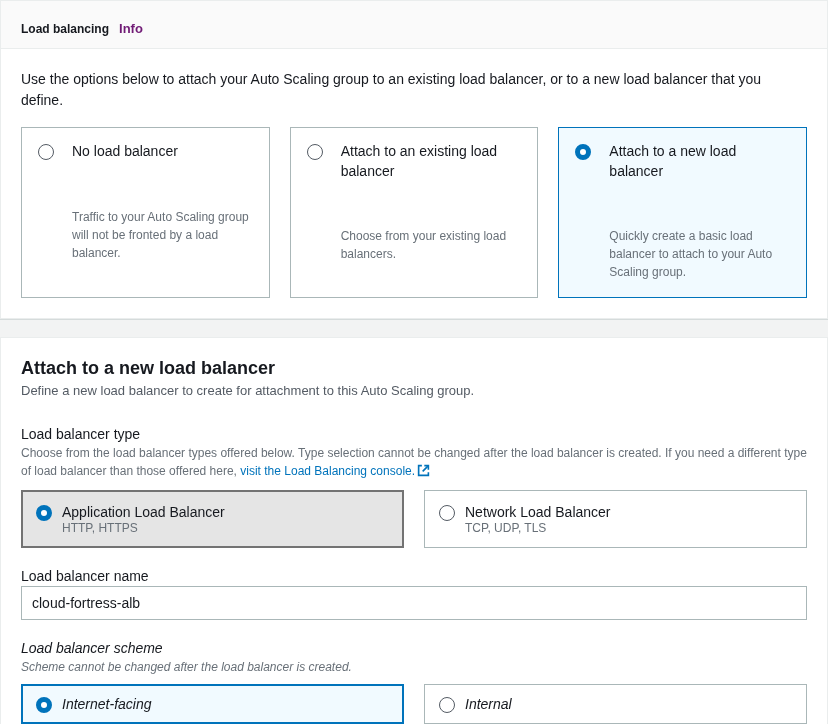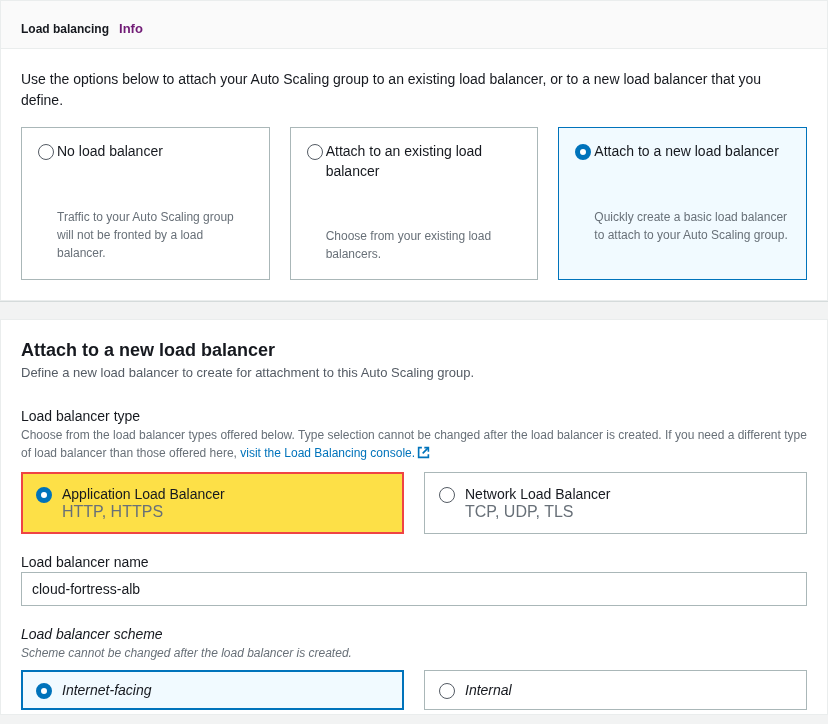"No load balancer" .radio-tile { gap: 3px -> 18px }
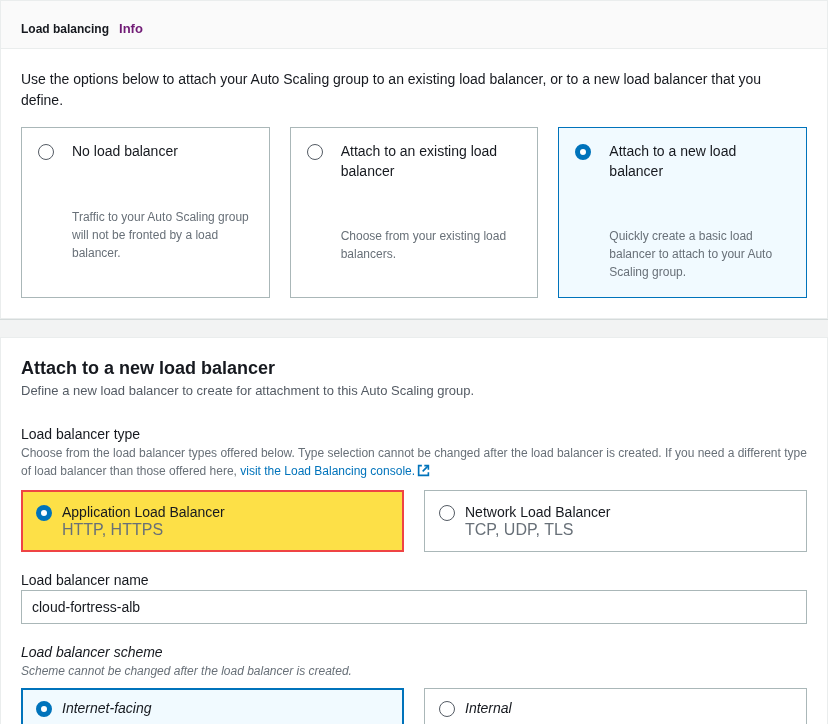"Application Load Balancer" .lbtype-tile.selected { background: #fde047 -> #e5e5e5; border: 2px solid #ef4444 -> 2px solid #737373 }
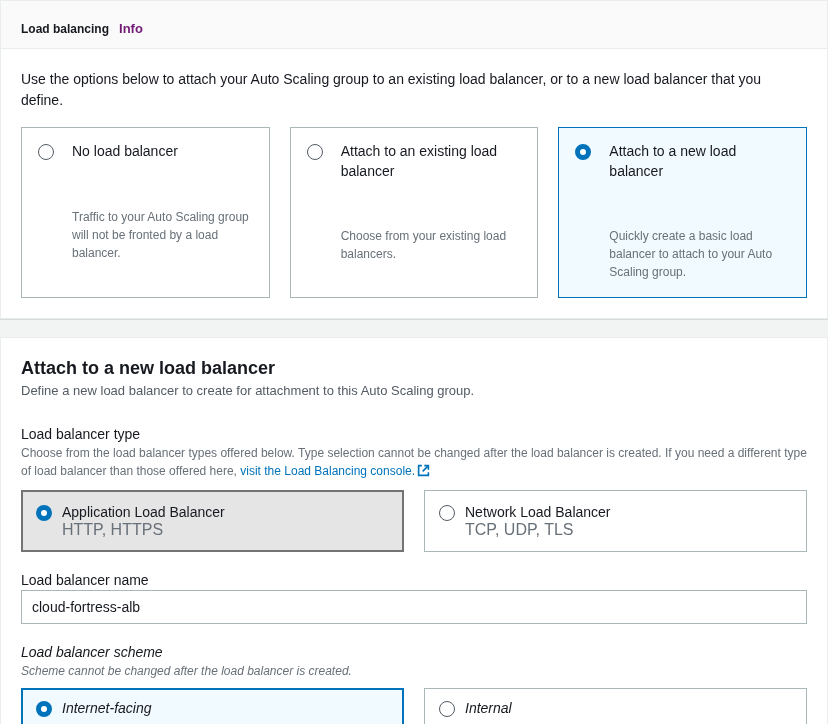"HTTP, HTTPS" .lbtype-sub { font-size: 16px -> 12px }
